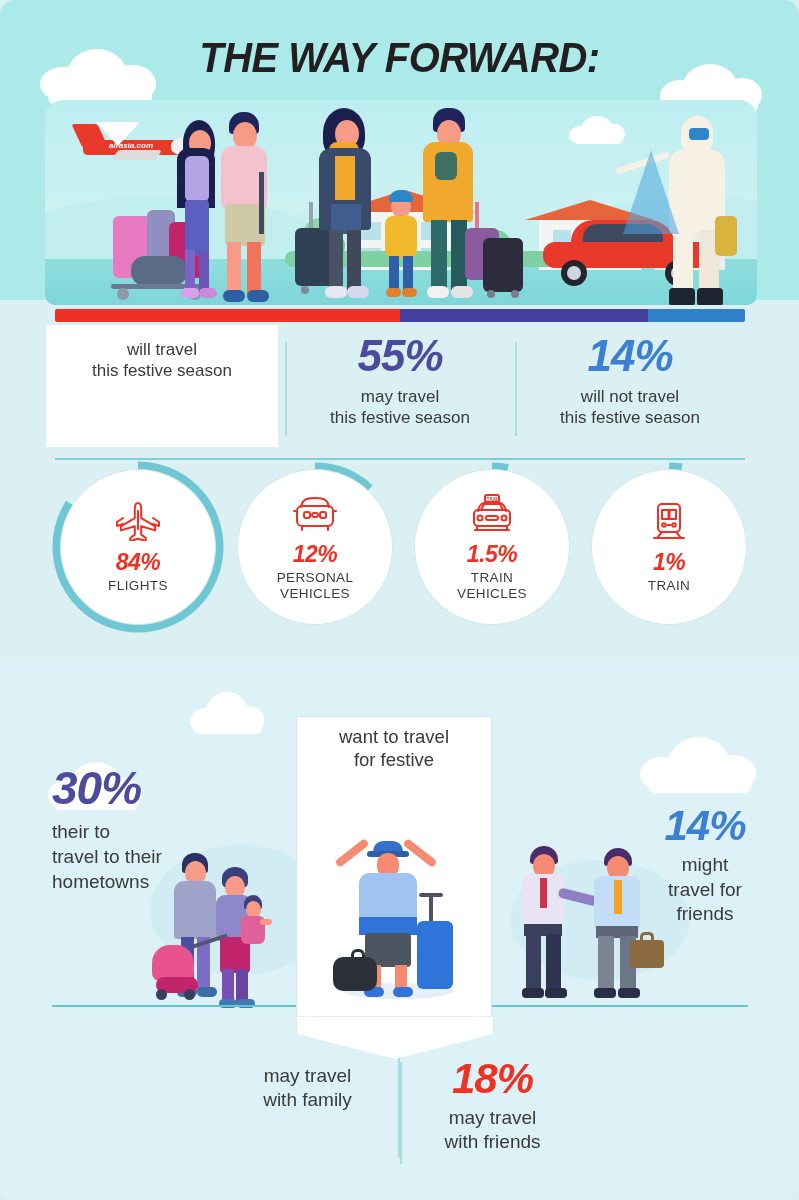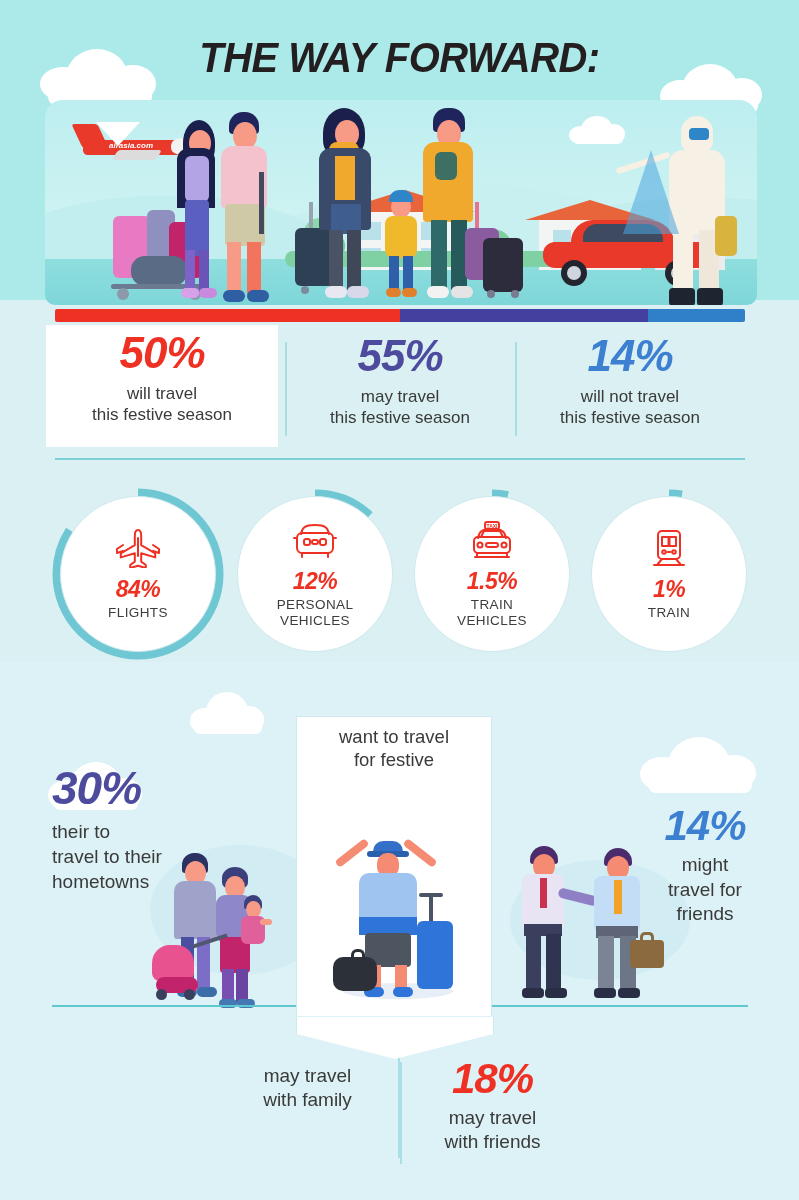"THE WAY FORWARD:" .page { border-radius: none -> 15px }
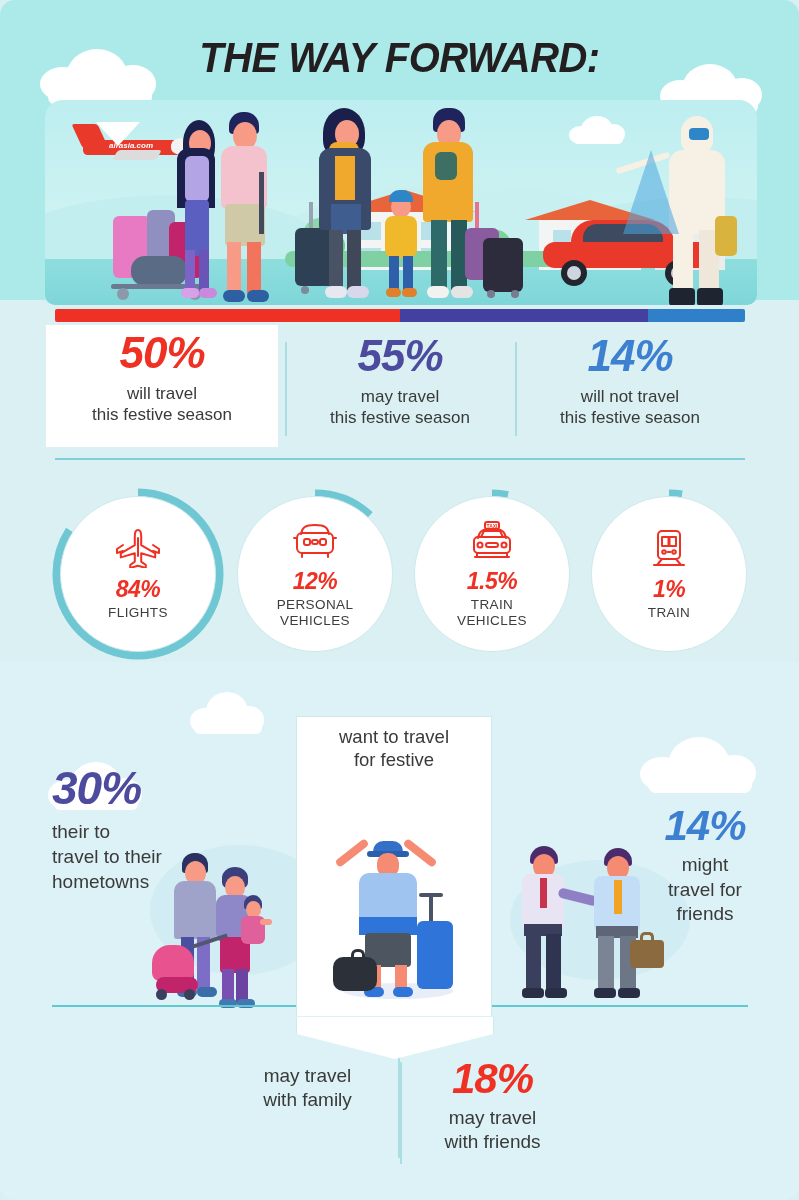"50%" div.stat-num { html: <div>50%</div> -> none }
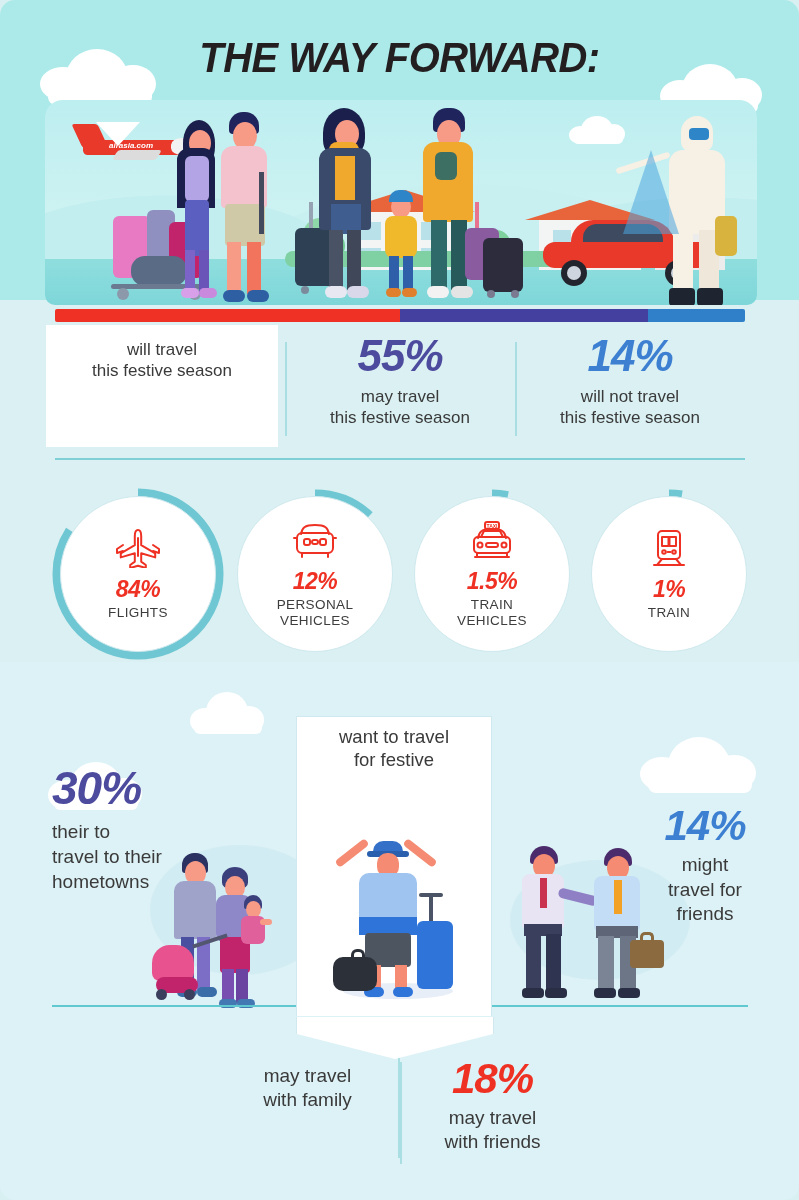"84%" .circles { top: 488px -> 461px }
